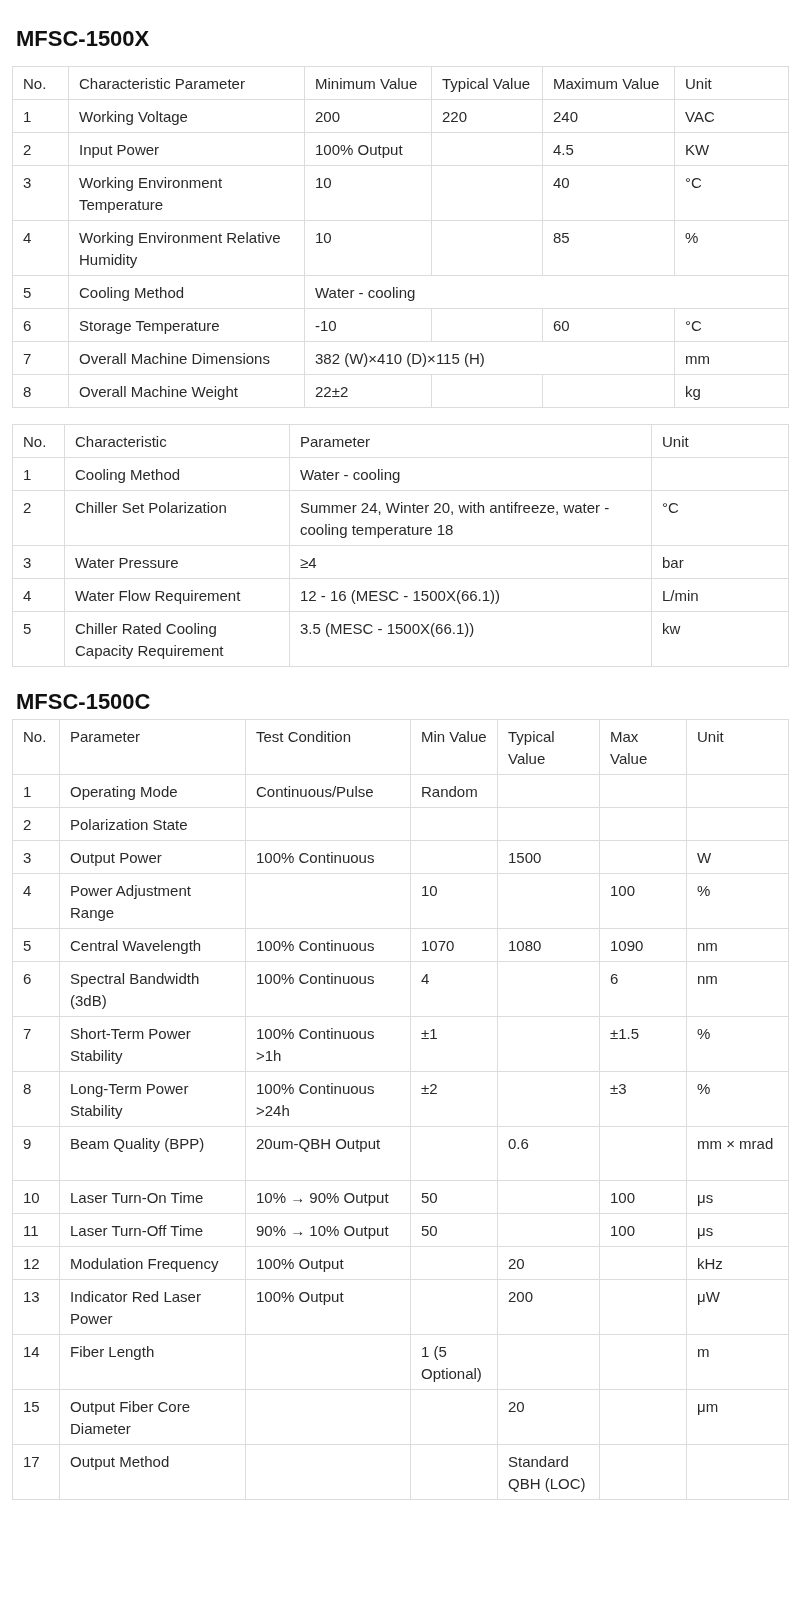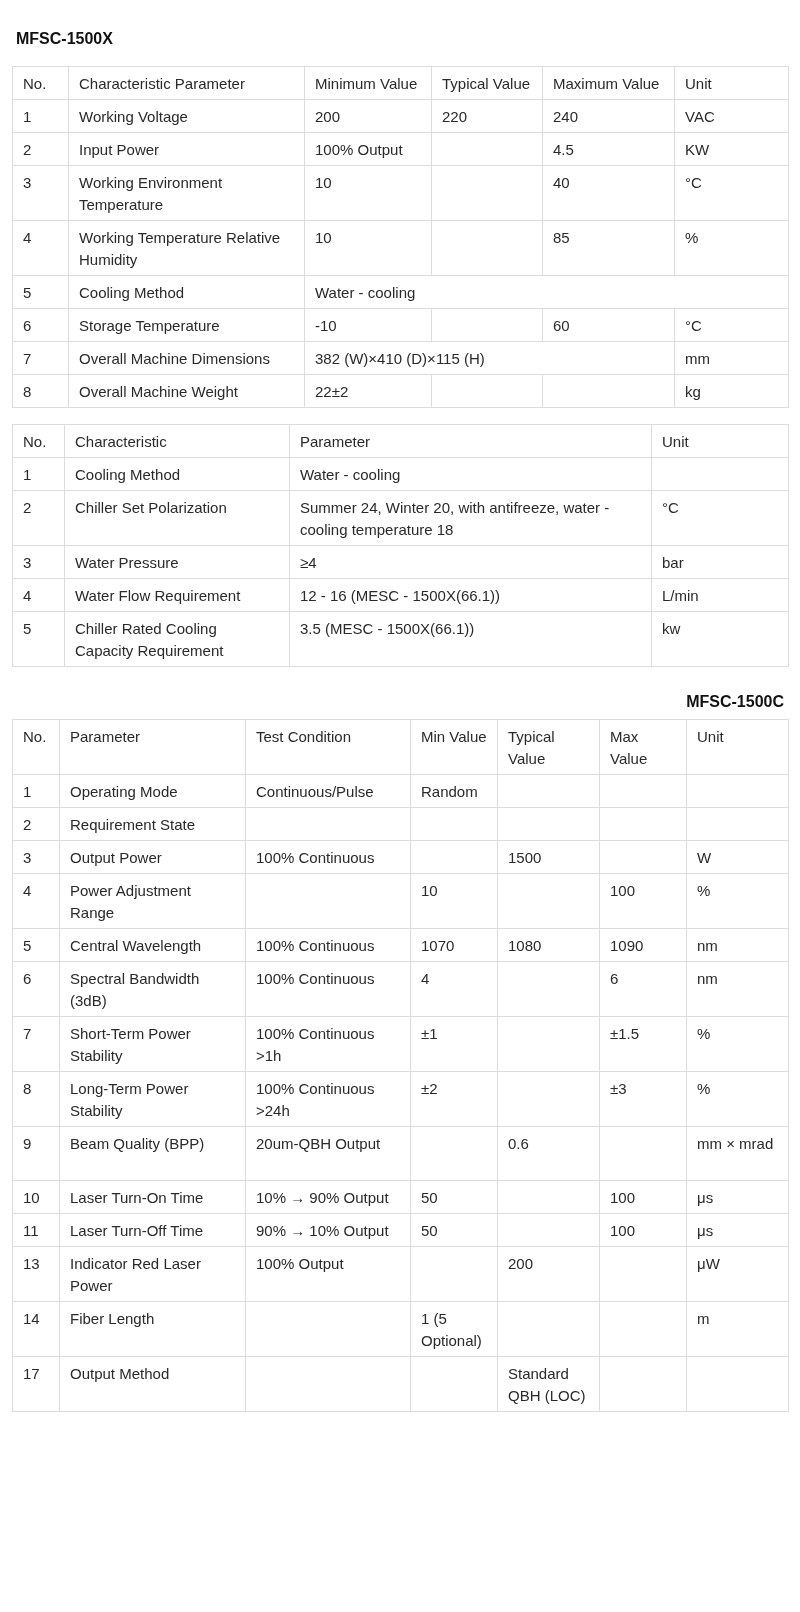"MFSC-1500X" h2.model-title { font-size: 16px -> 22px }
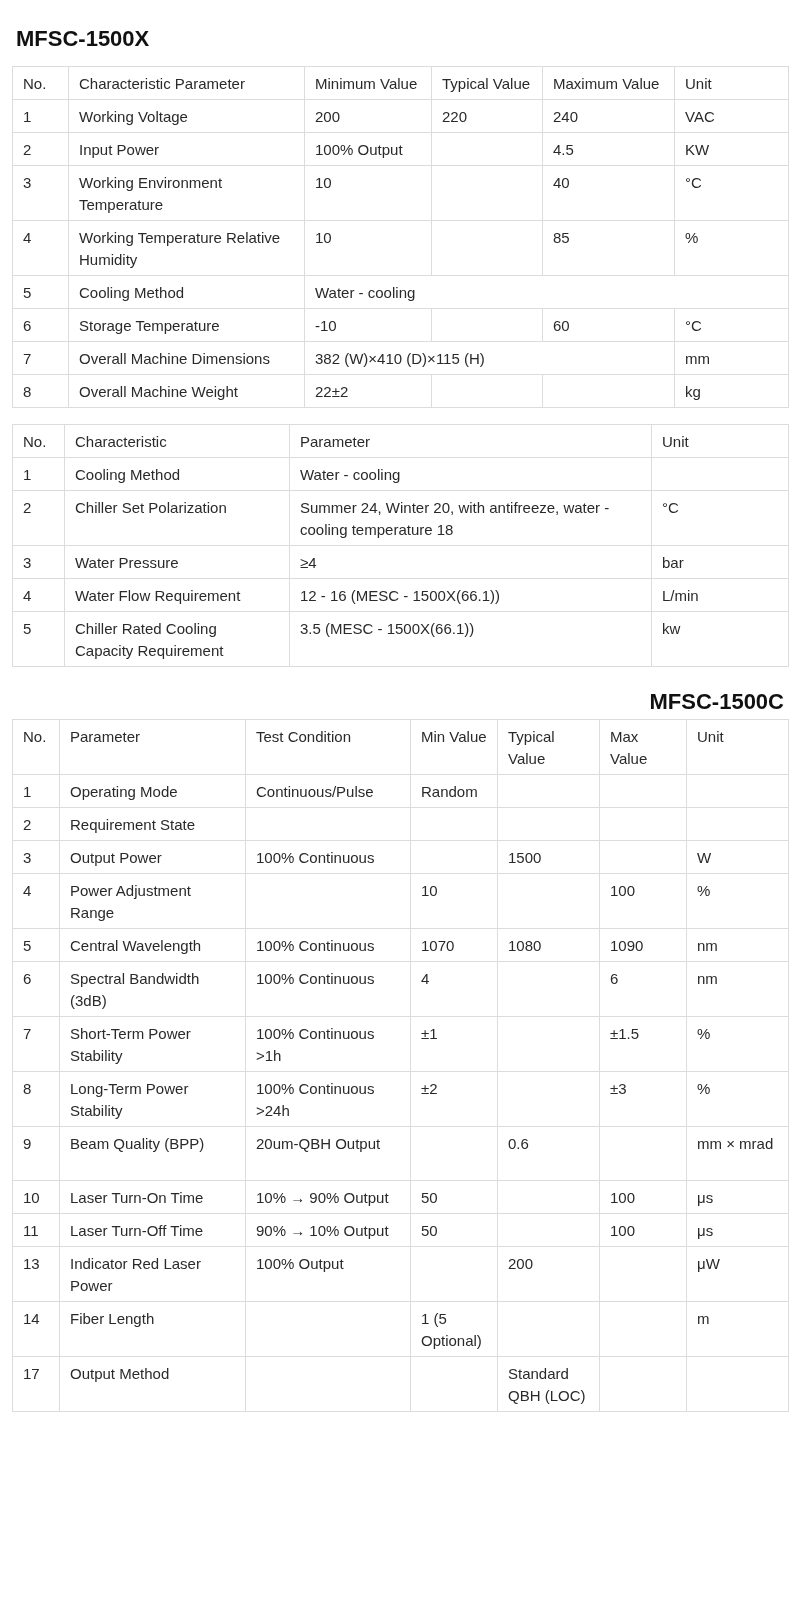"Working Temperature Relative Humidity" td { text: Temperature -> Environment }
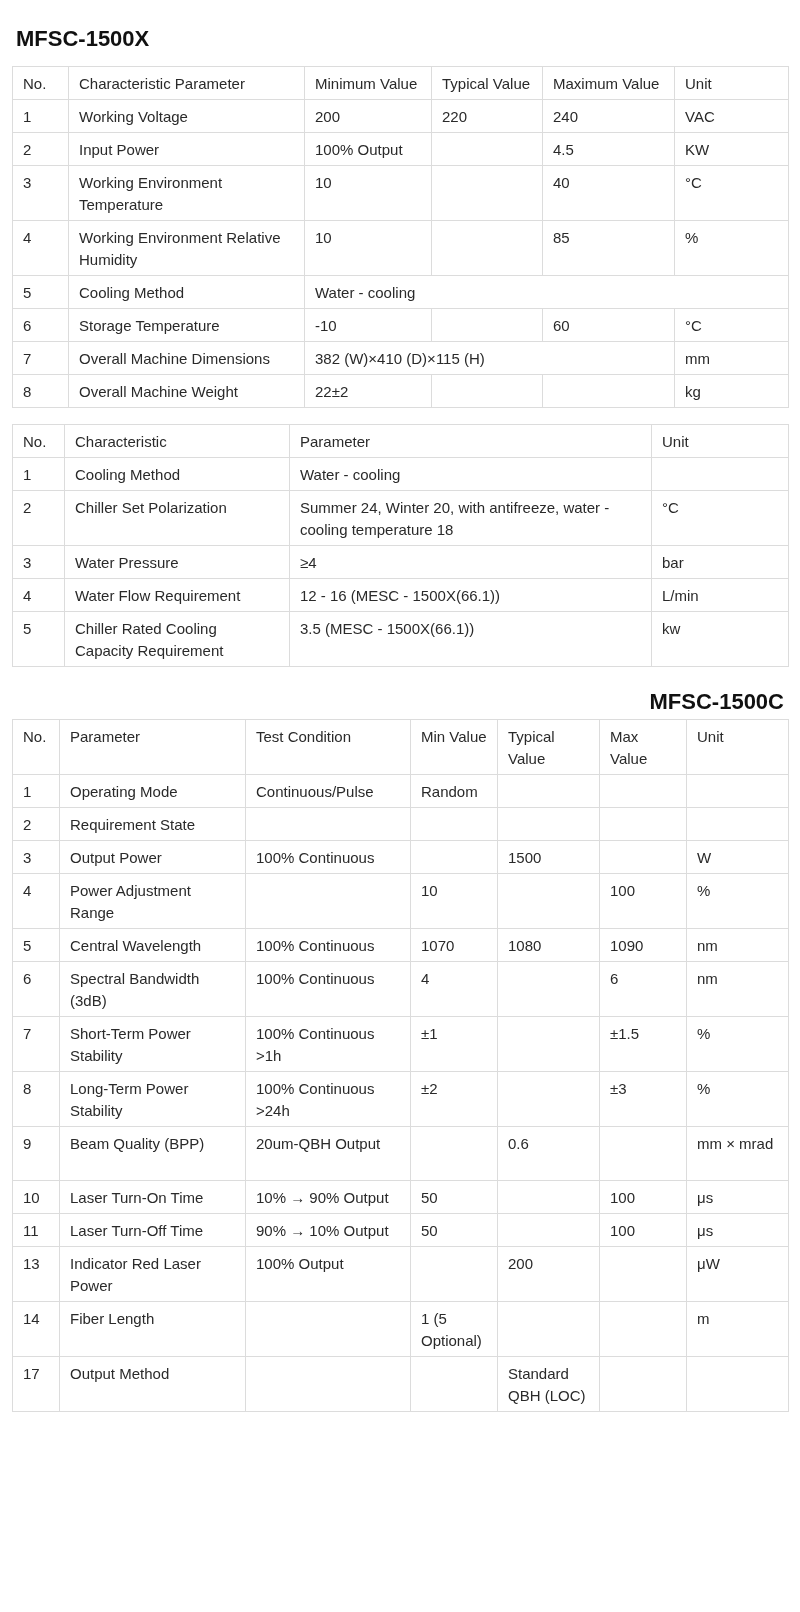"MFSC-1500C" h2.model-title.second { text-align: right -> none }
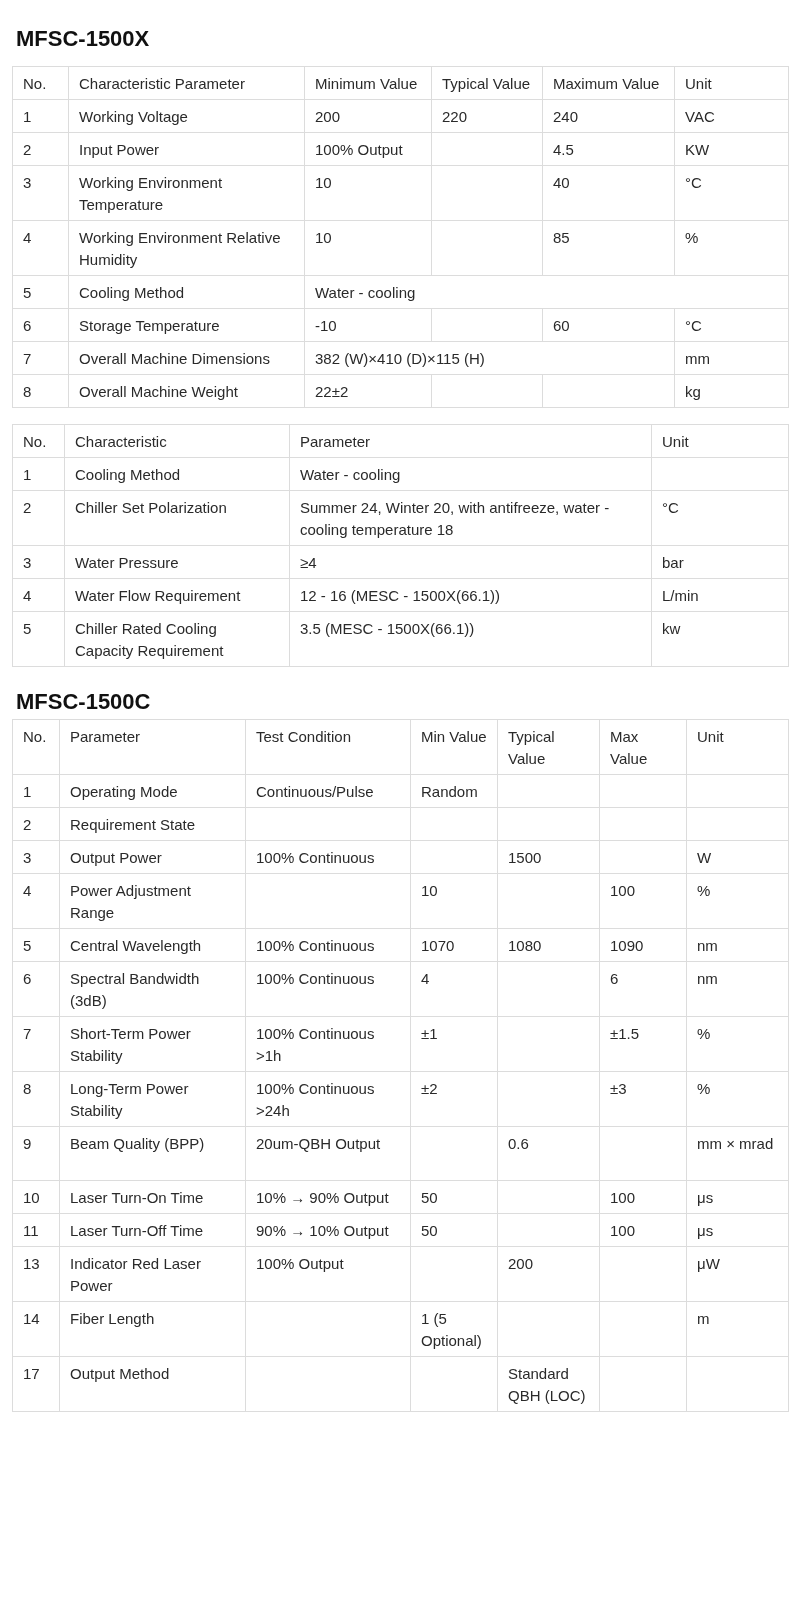"Requirement State" td { text: Requirement -> Polarization }
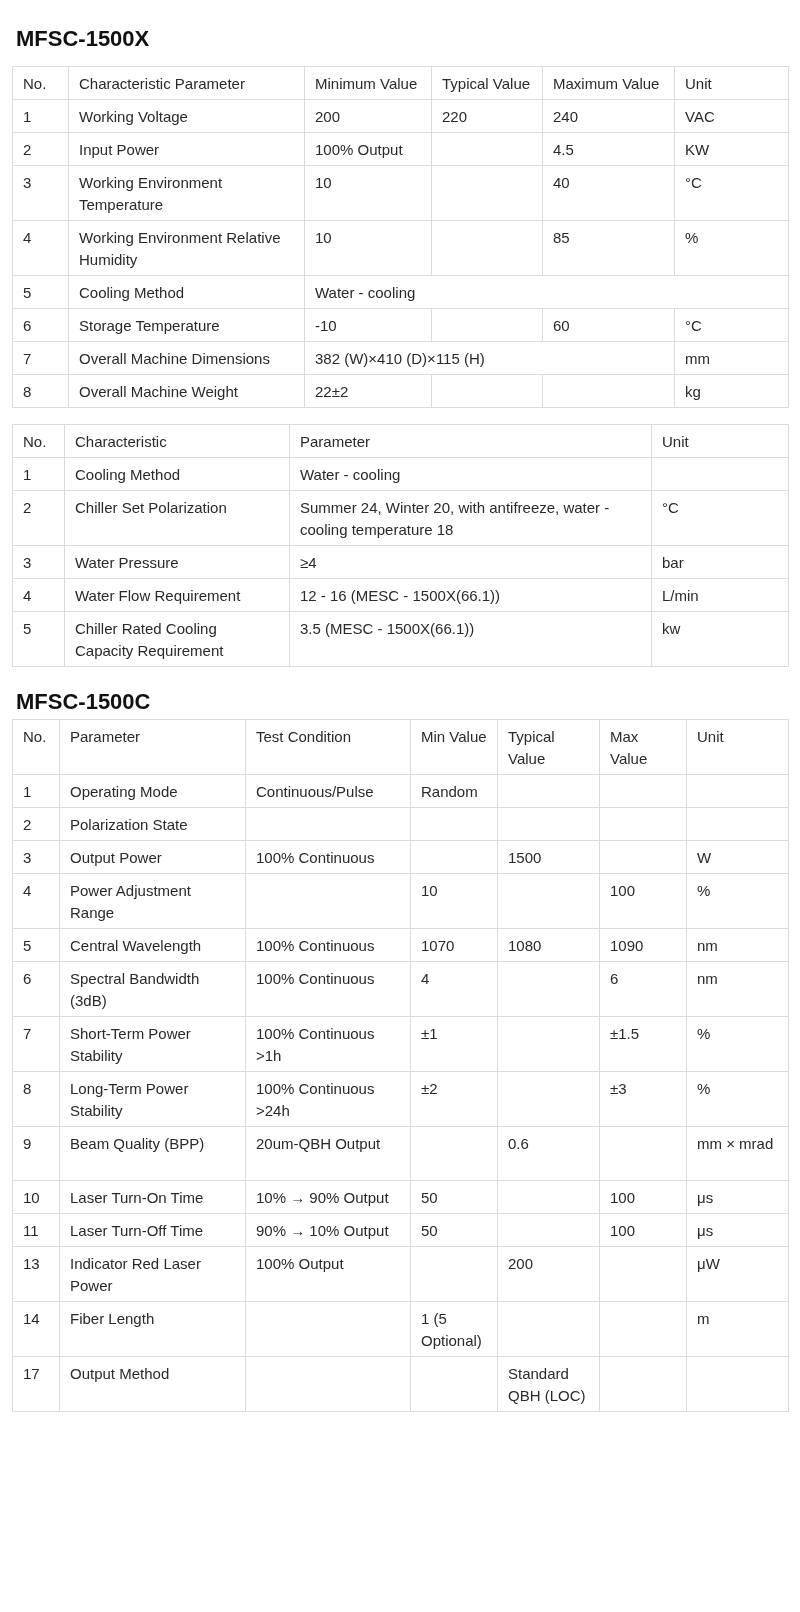"12" tr.row { html: none -> <tr> <td>12</td> <td>Modulation Frequency</td> <td>100% Output</td> <td></td> <td>20</td> <td></td> <td>kHz</td> </tr> }
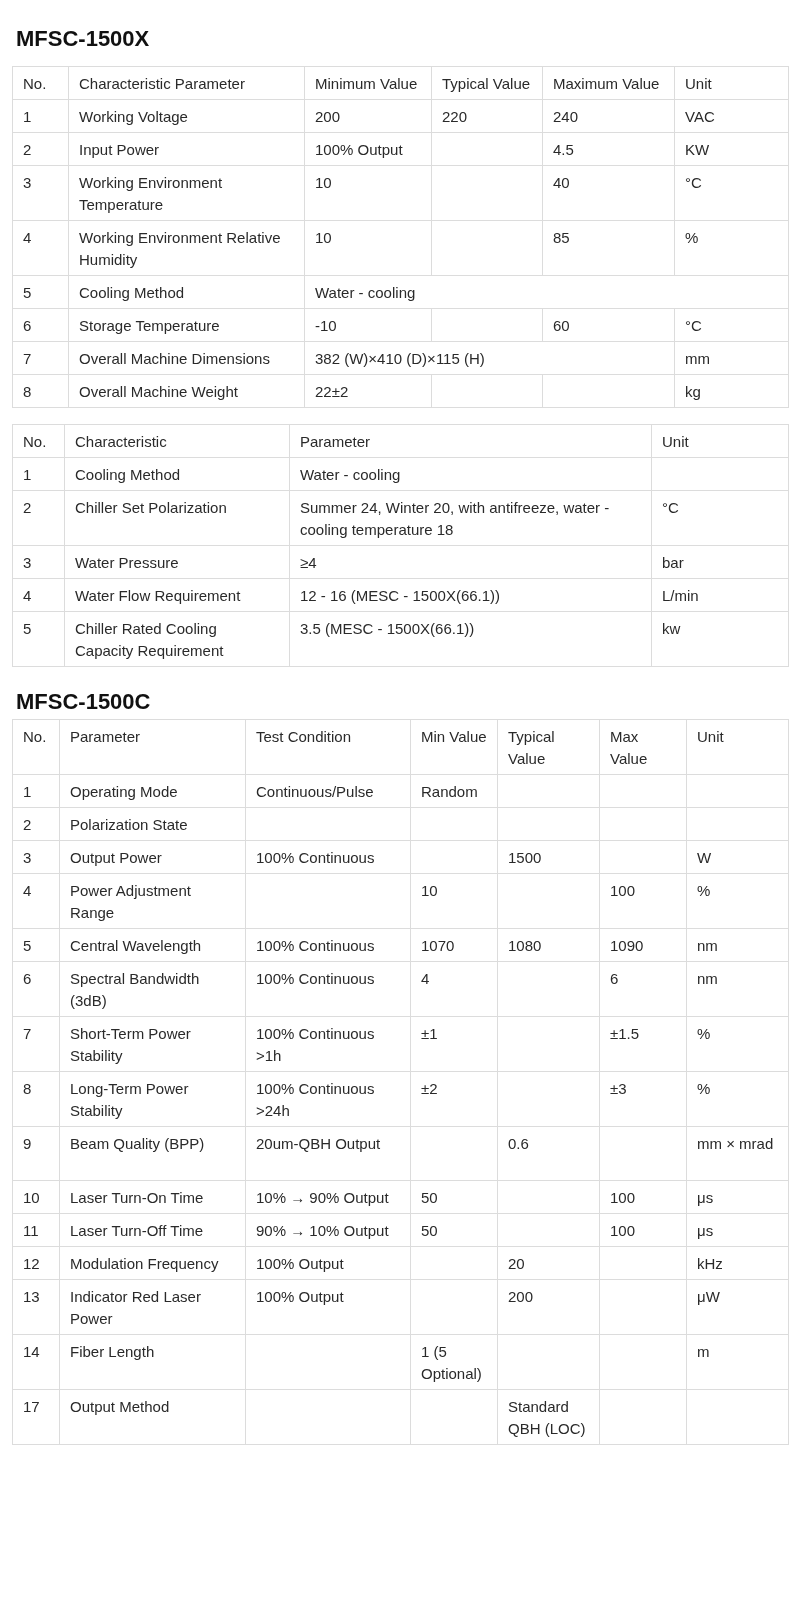"15" tr.row2 { html: none -> <tr> <td>15</td> <td>Output Fiber Core Diameter</td> <td></td> <td></td> <td>20</td> <td></td> <td>μm</td> </tr> }
